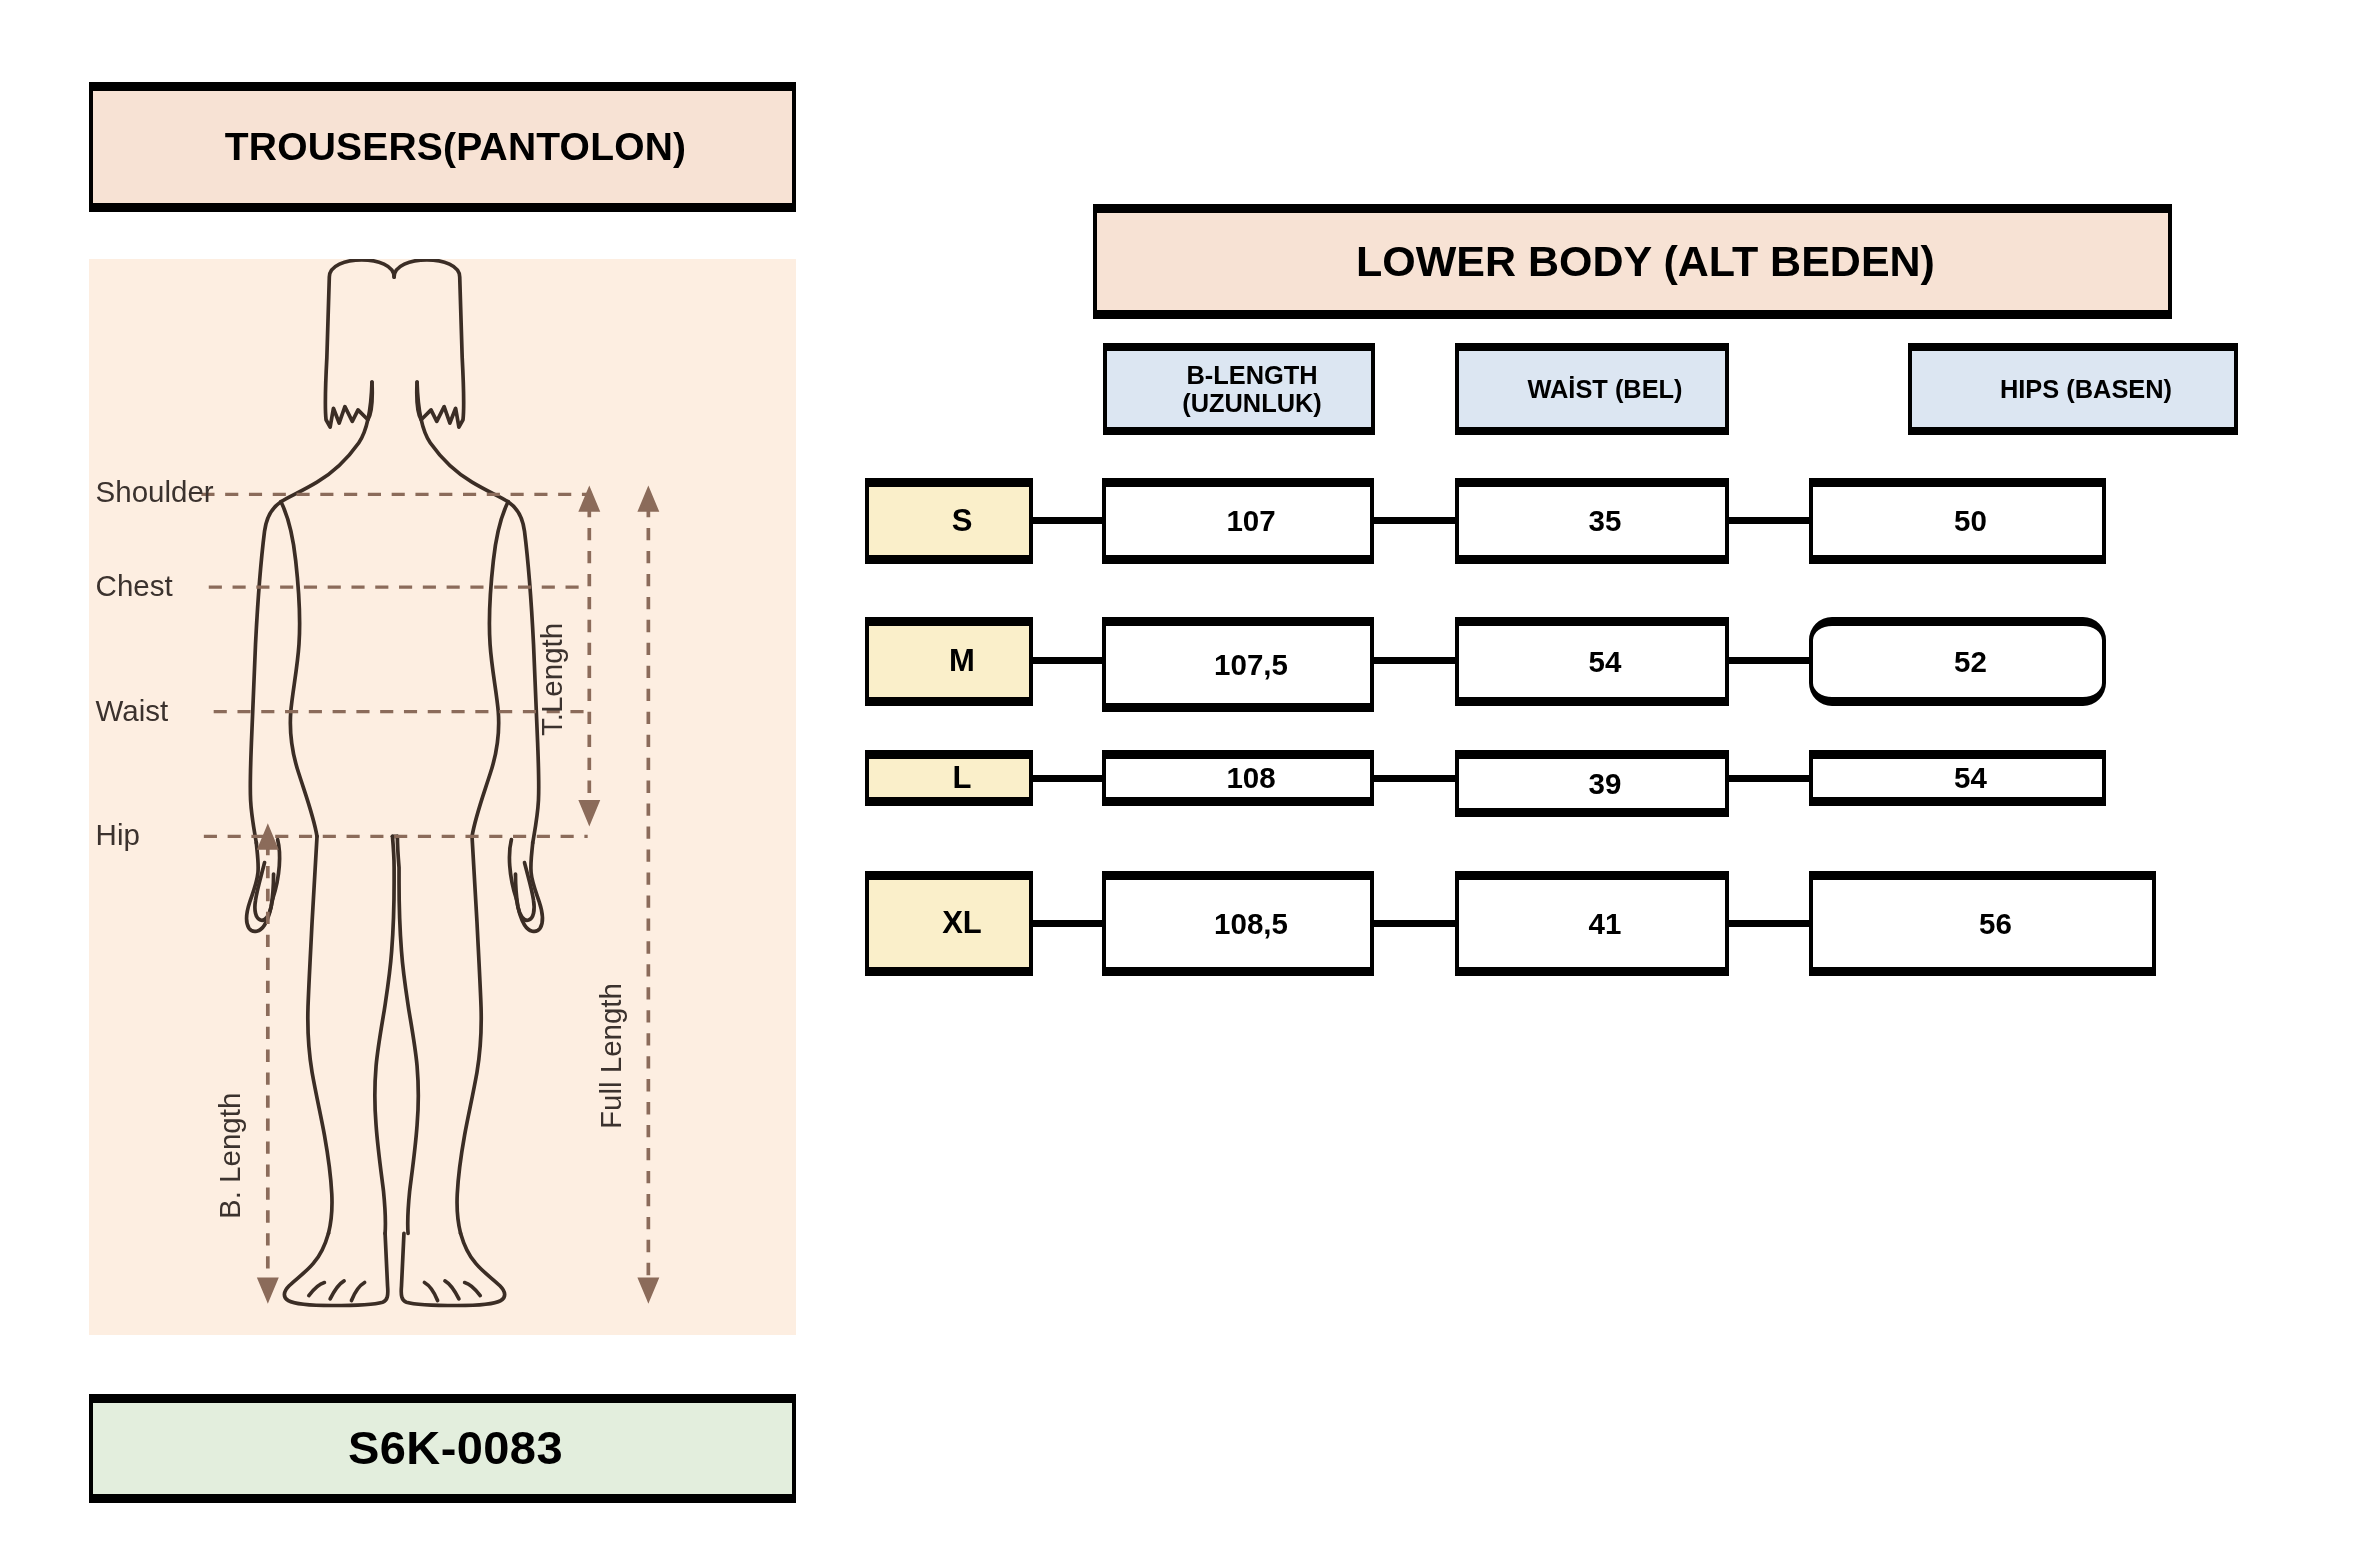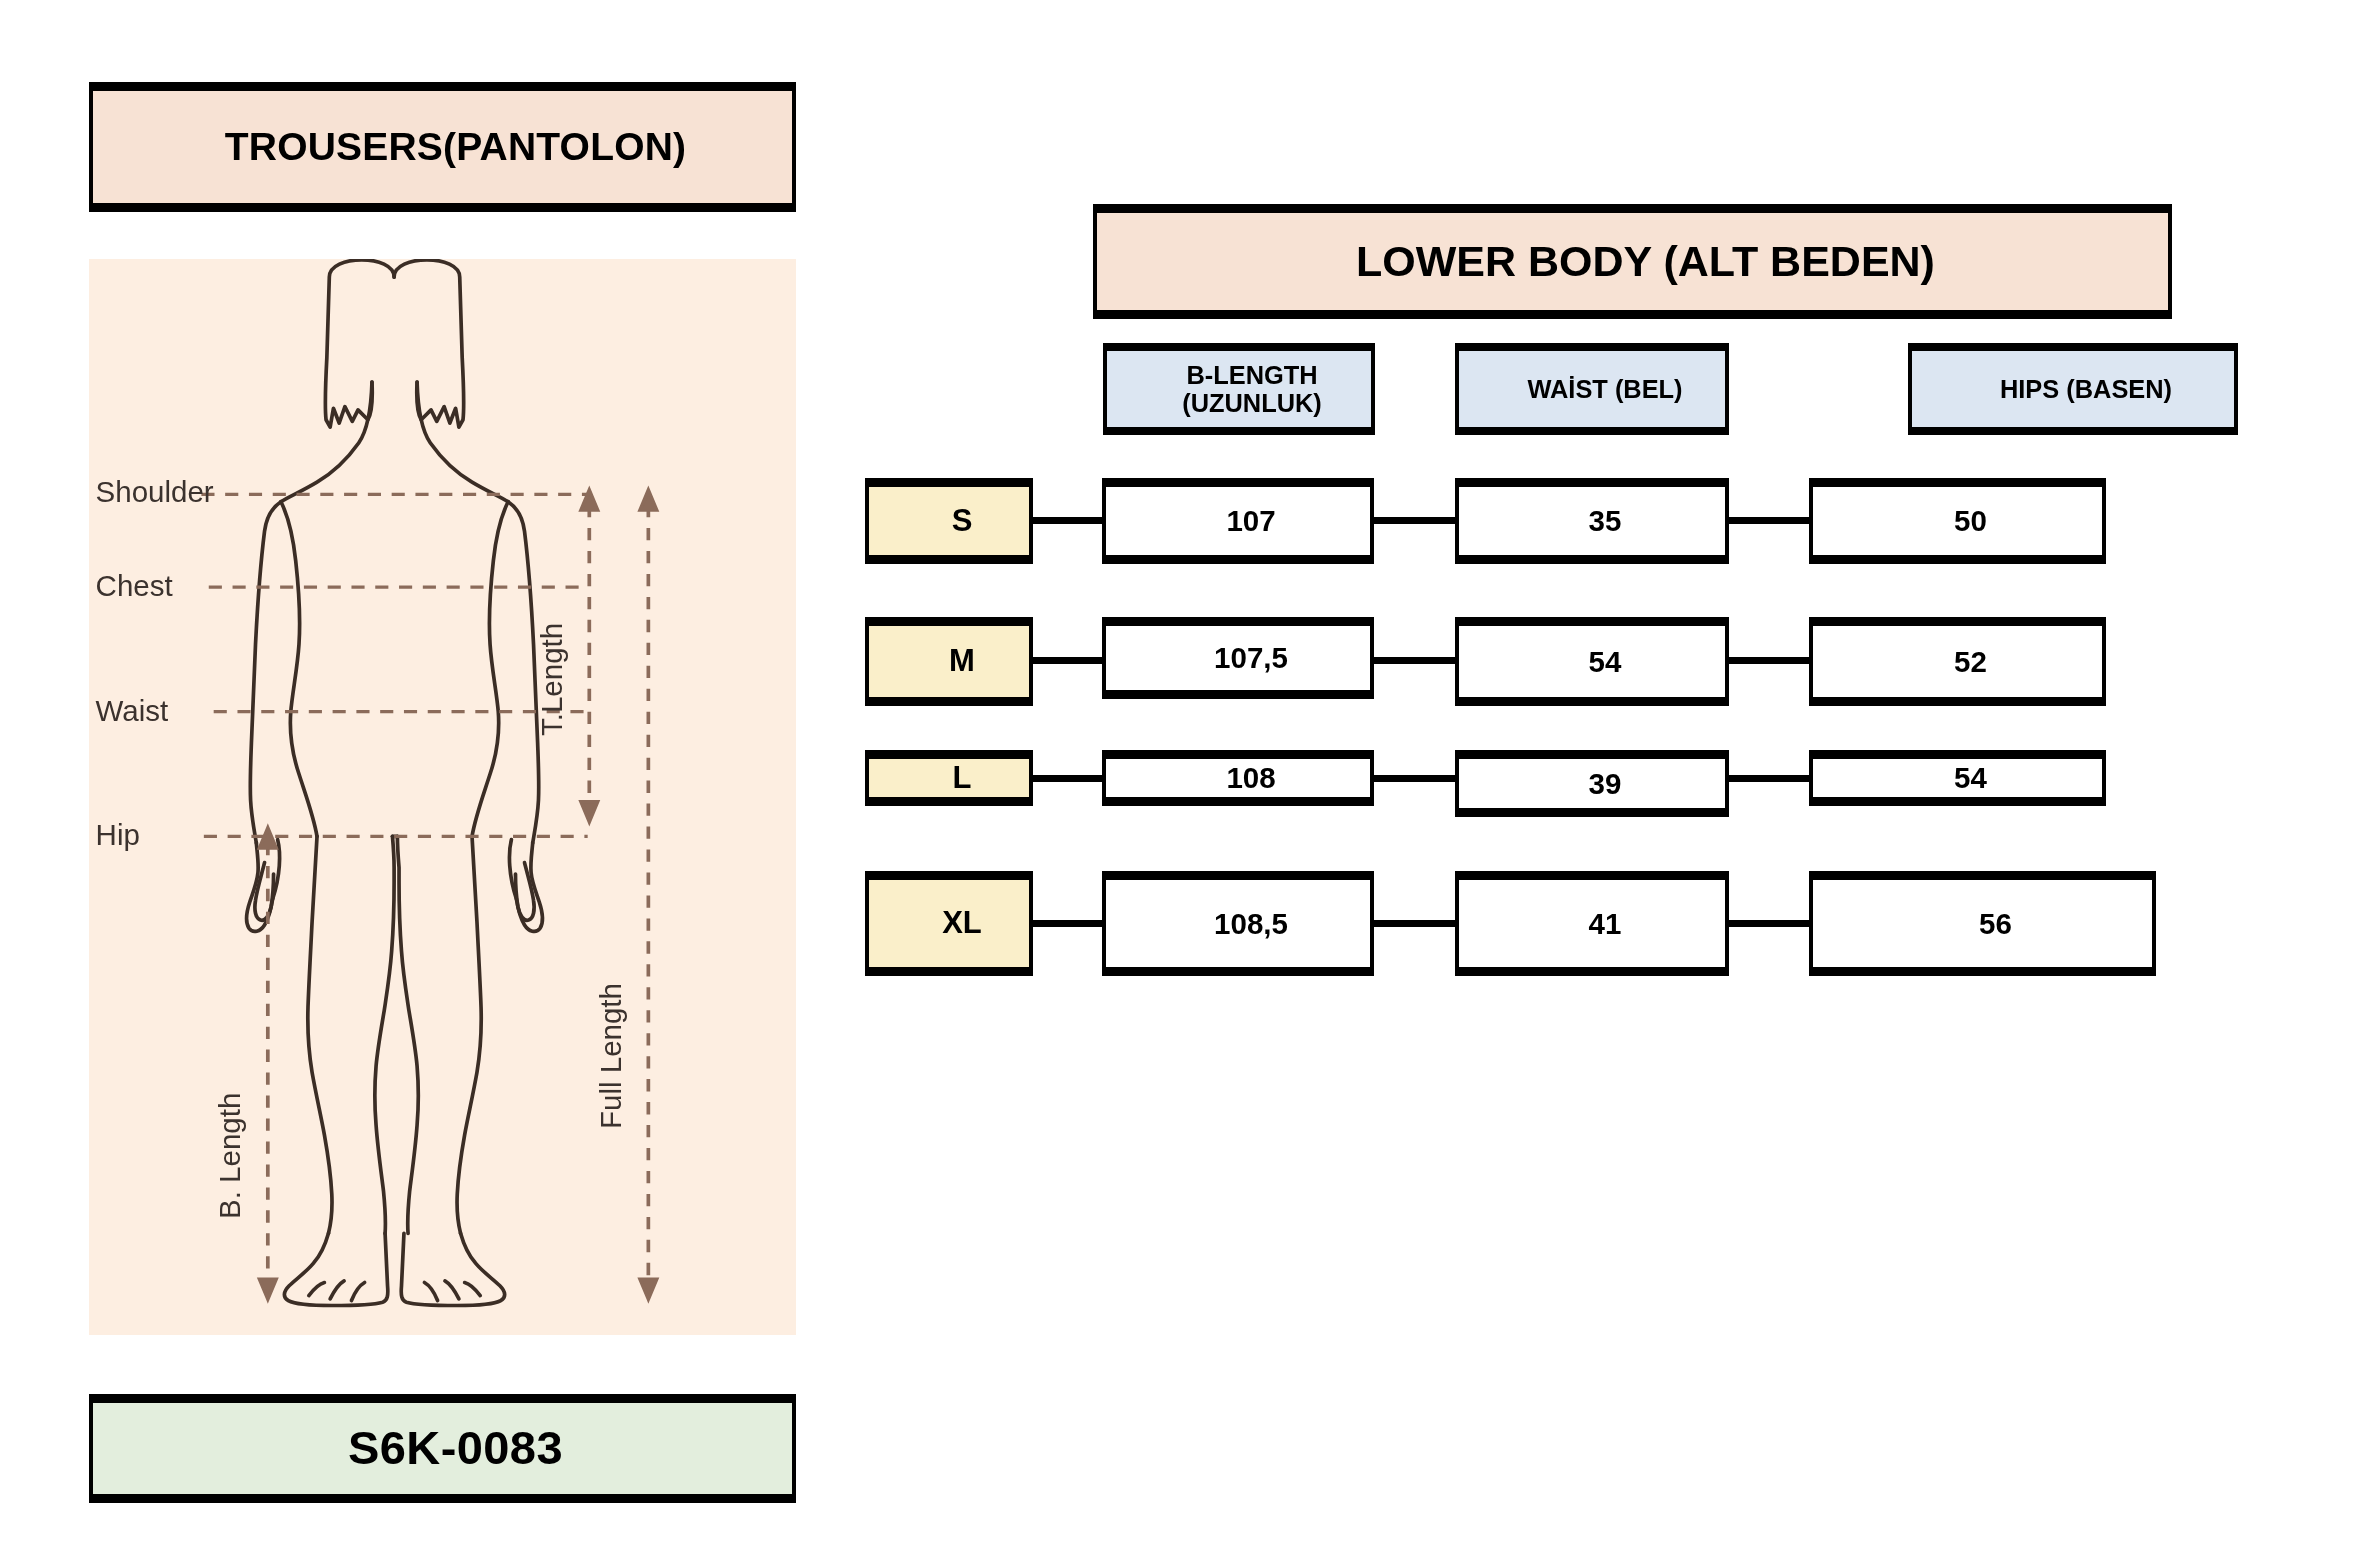"107,5" div.boxed { height: 82px -> 95px }
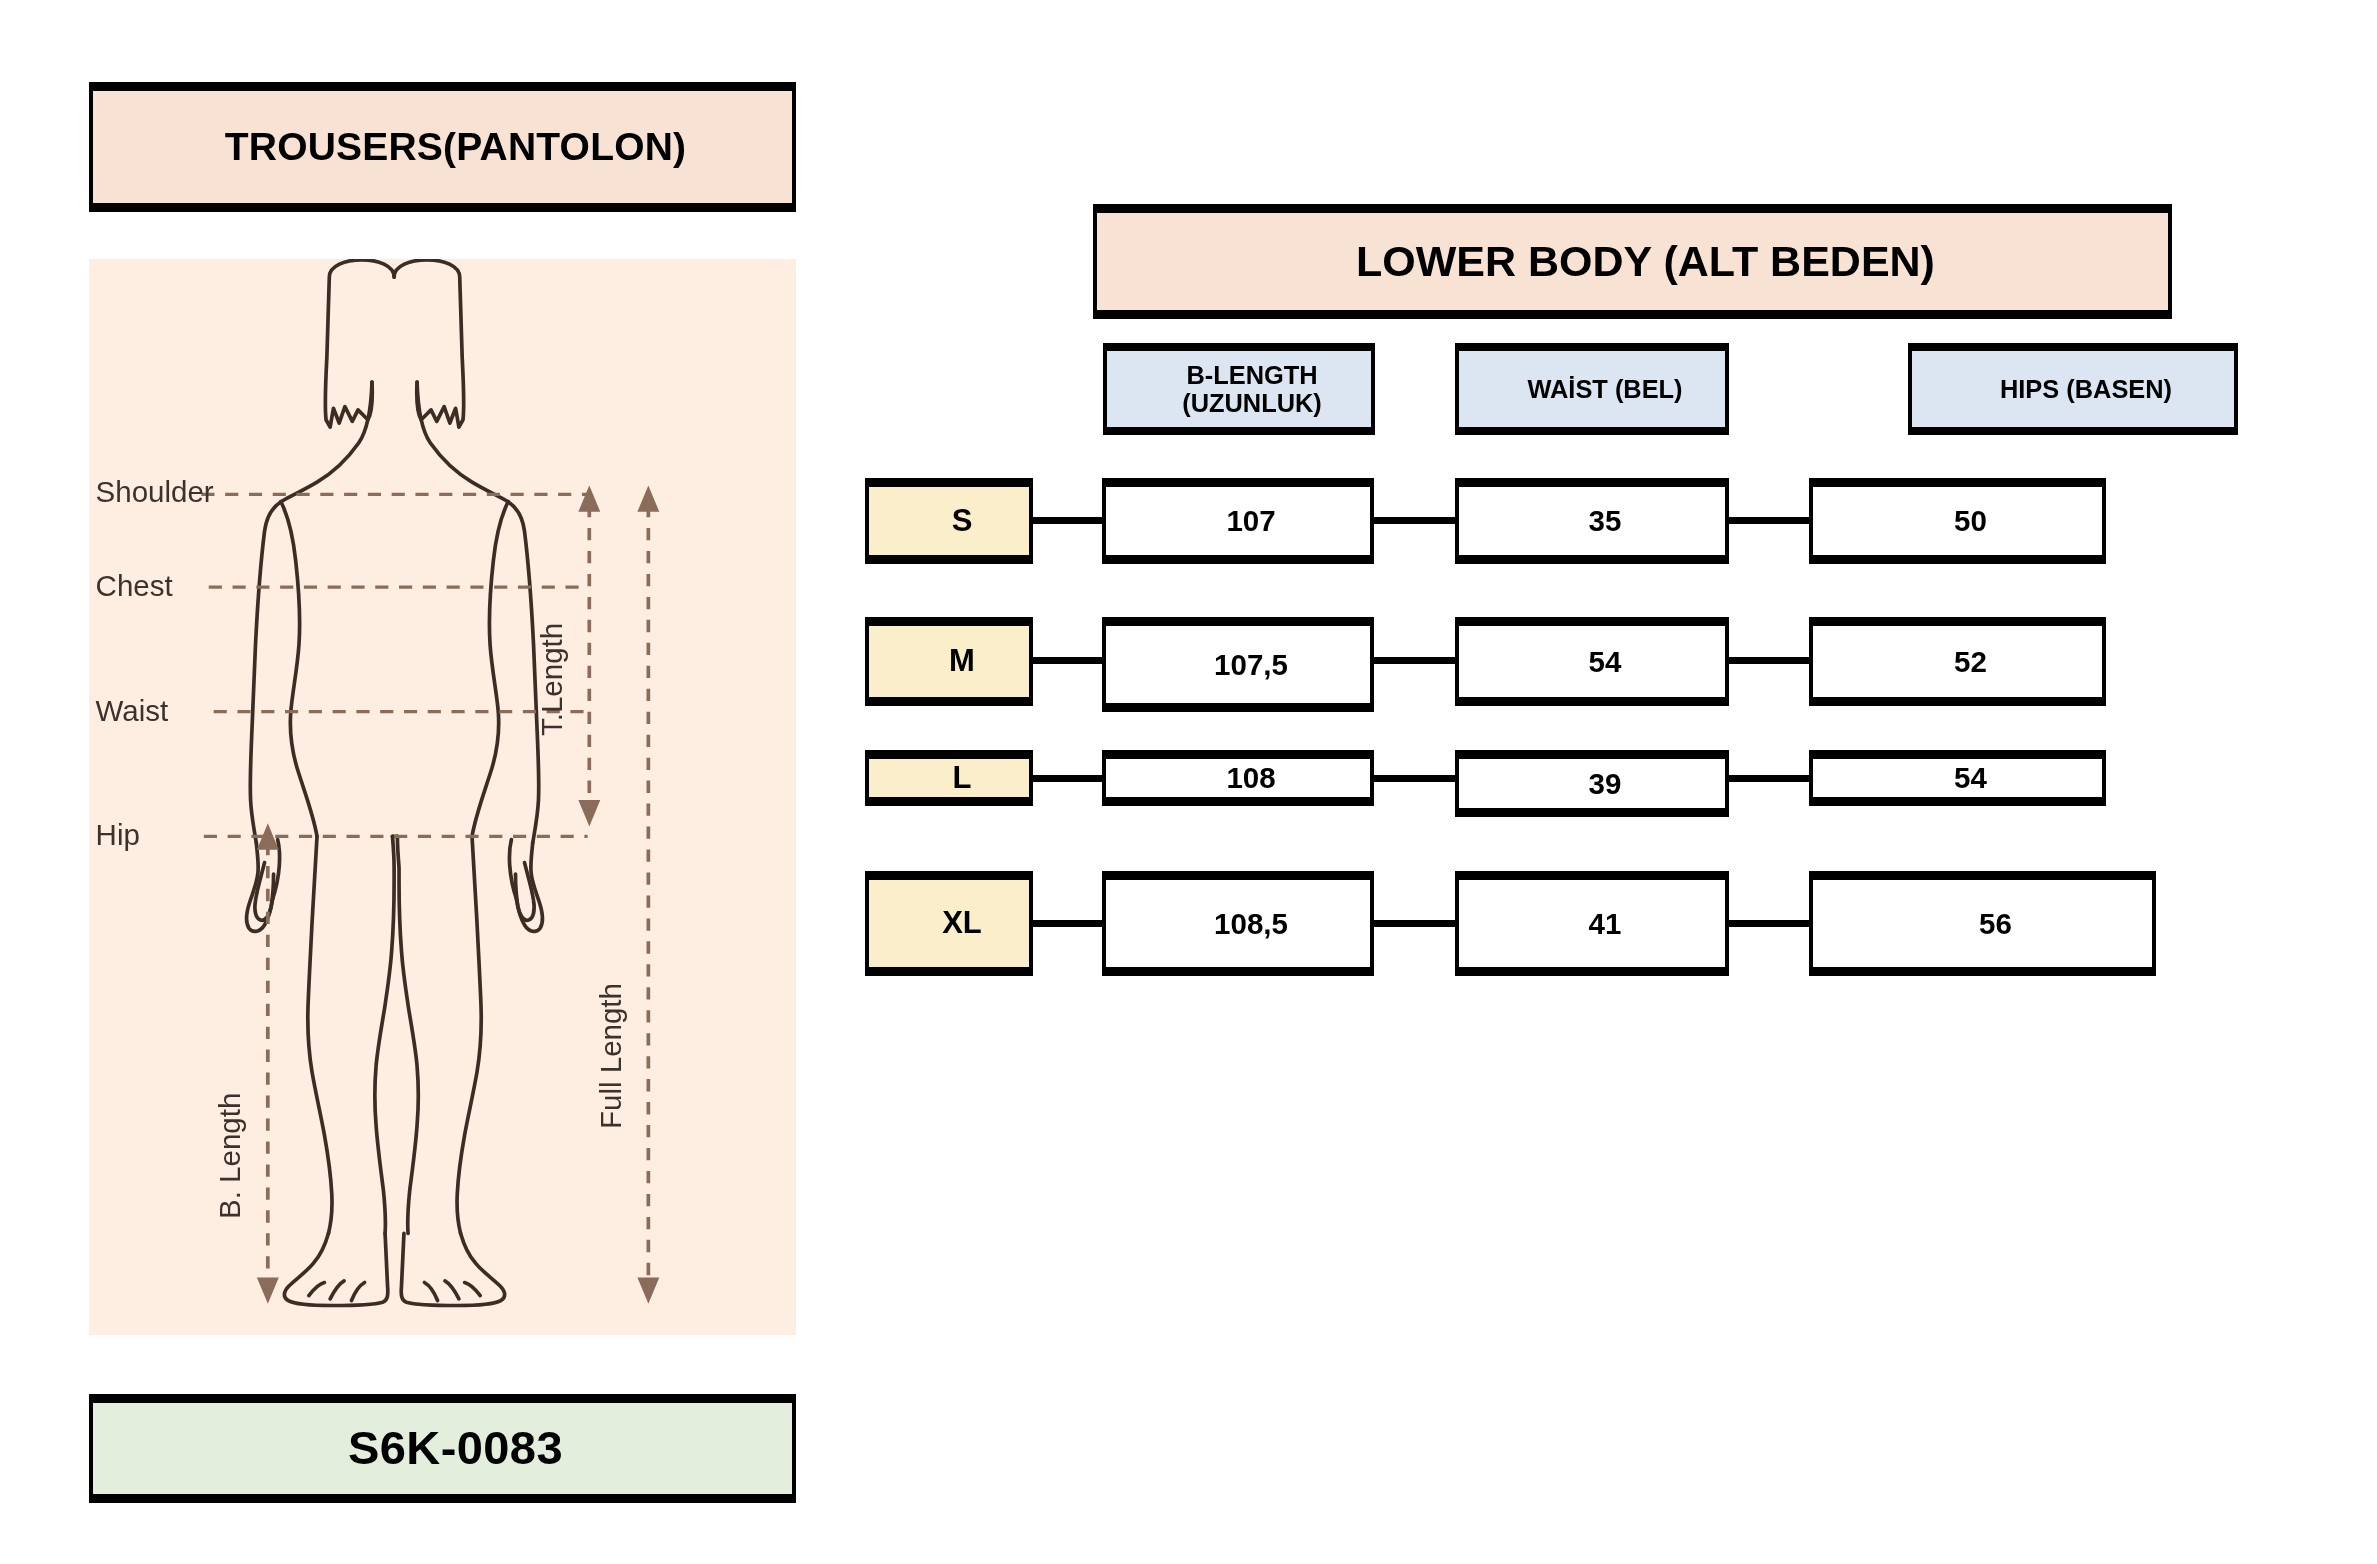"52" div.boxed { border-radius: none -> 23px }
